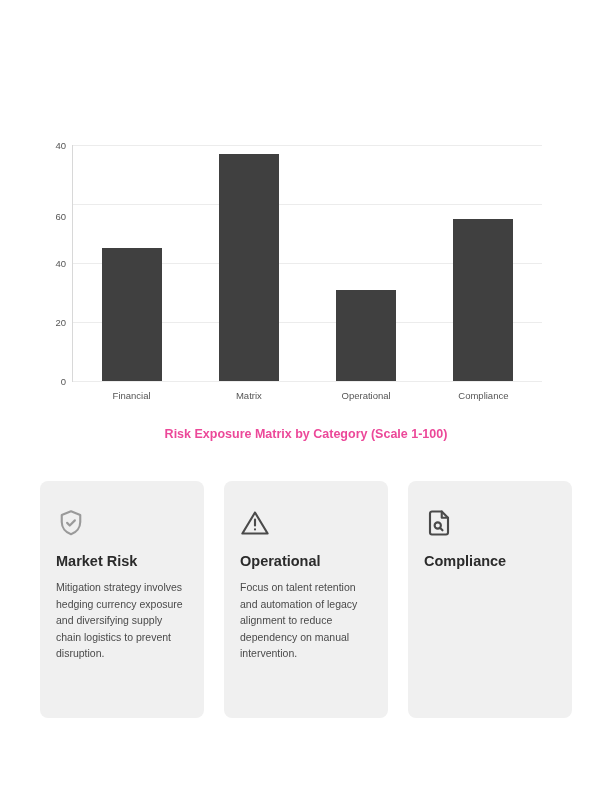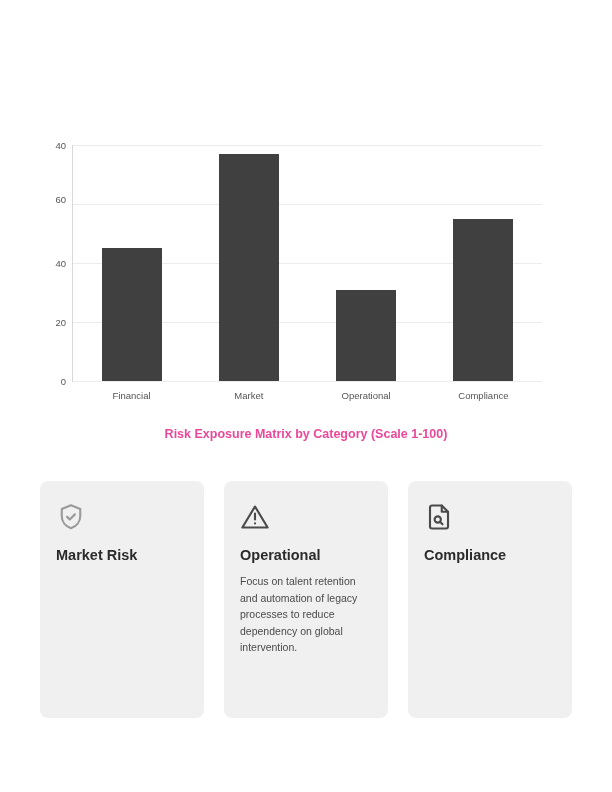"60" div.ytick-label { top: 54px -> 71px }
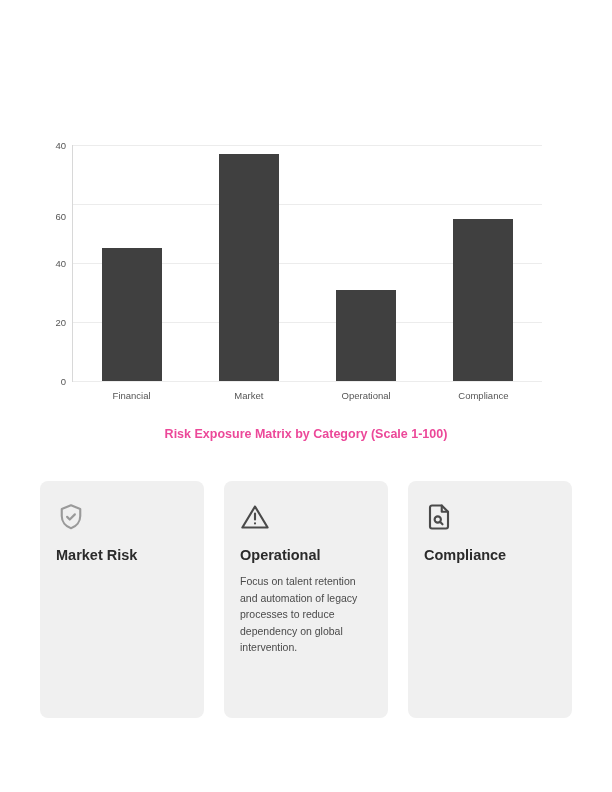"Market" div.xtick-label { text: Market -> Matrix }
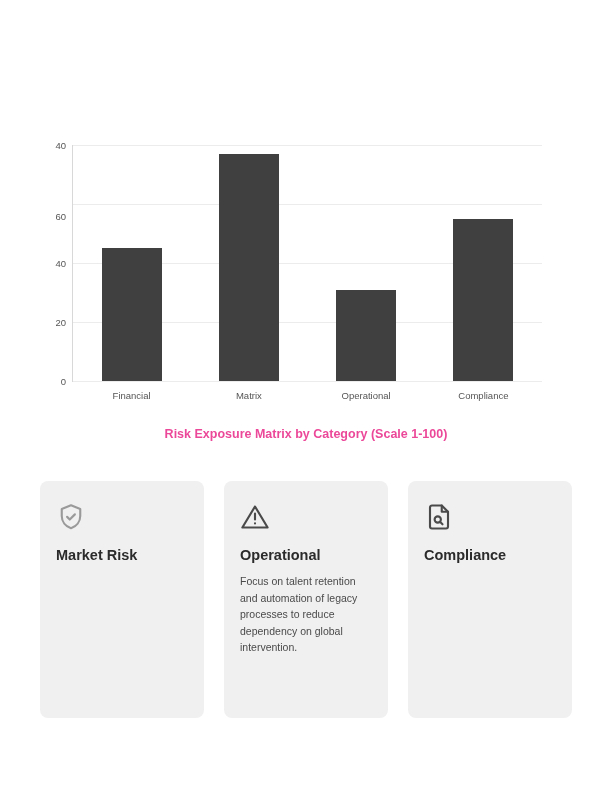"Market Risk" .card { padding: 17px 16px 0 16px -> 23px 16px 0 16px }
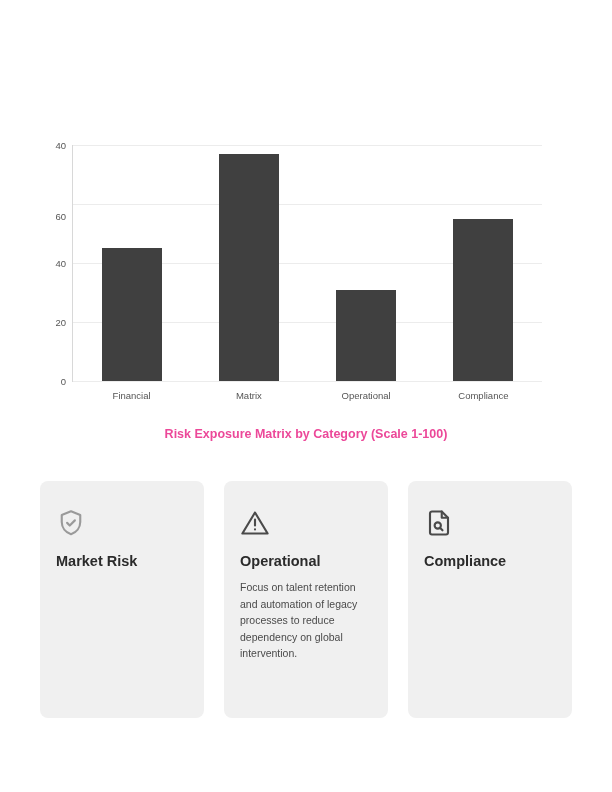"Mitigation strategy involves hedging" div.card-body { html: none -> <div>Mitigation strategy involves hedging currency exposure and diversifying supply chain logistics to prevent disruption.</div> }
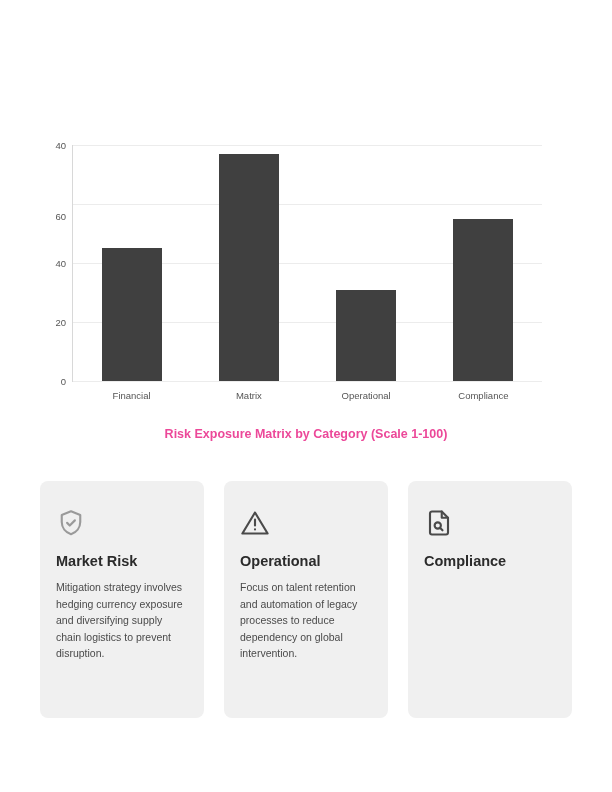"Focus on talent retention and" div.card-body { text: processes to reduce dependency on global -> alignment to reduce dependency on manual }
